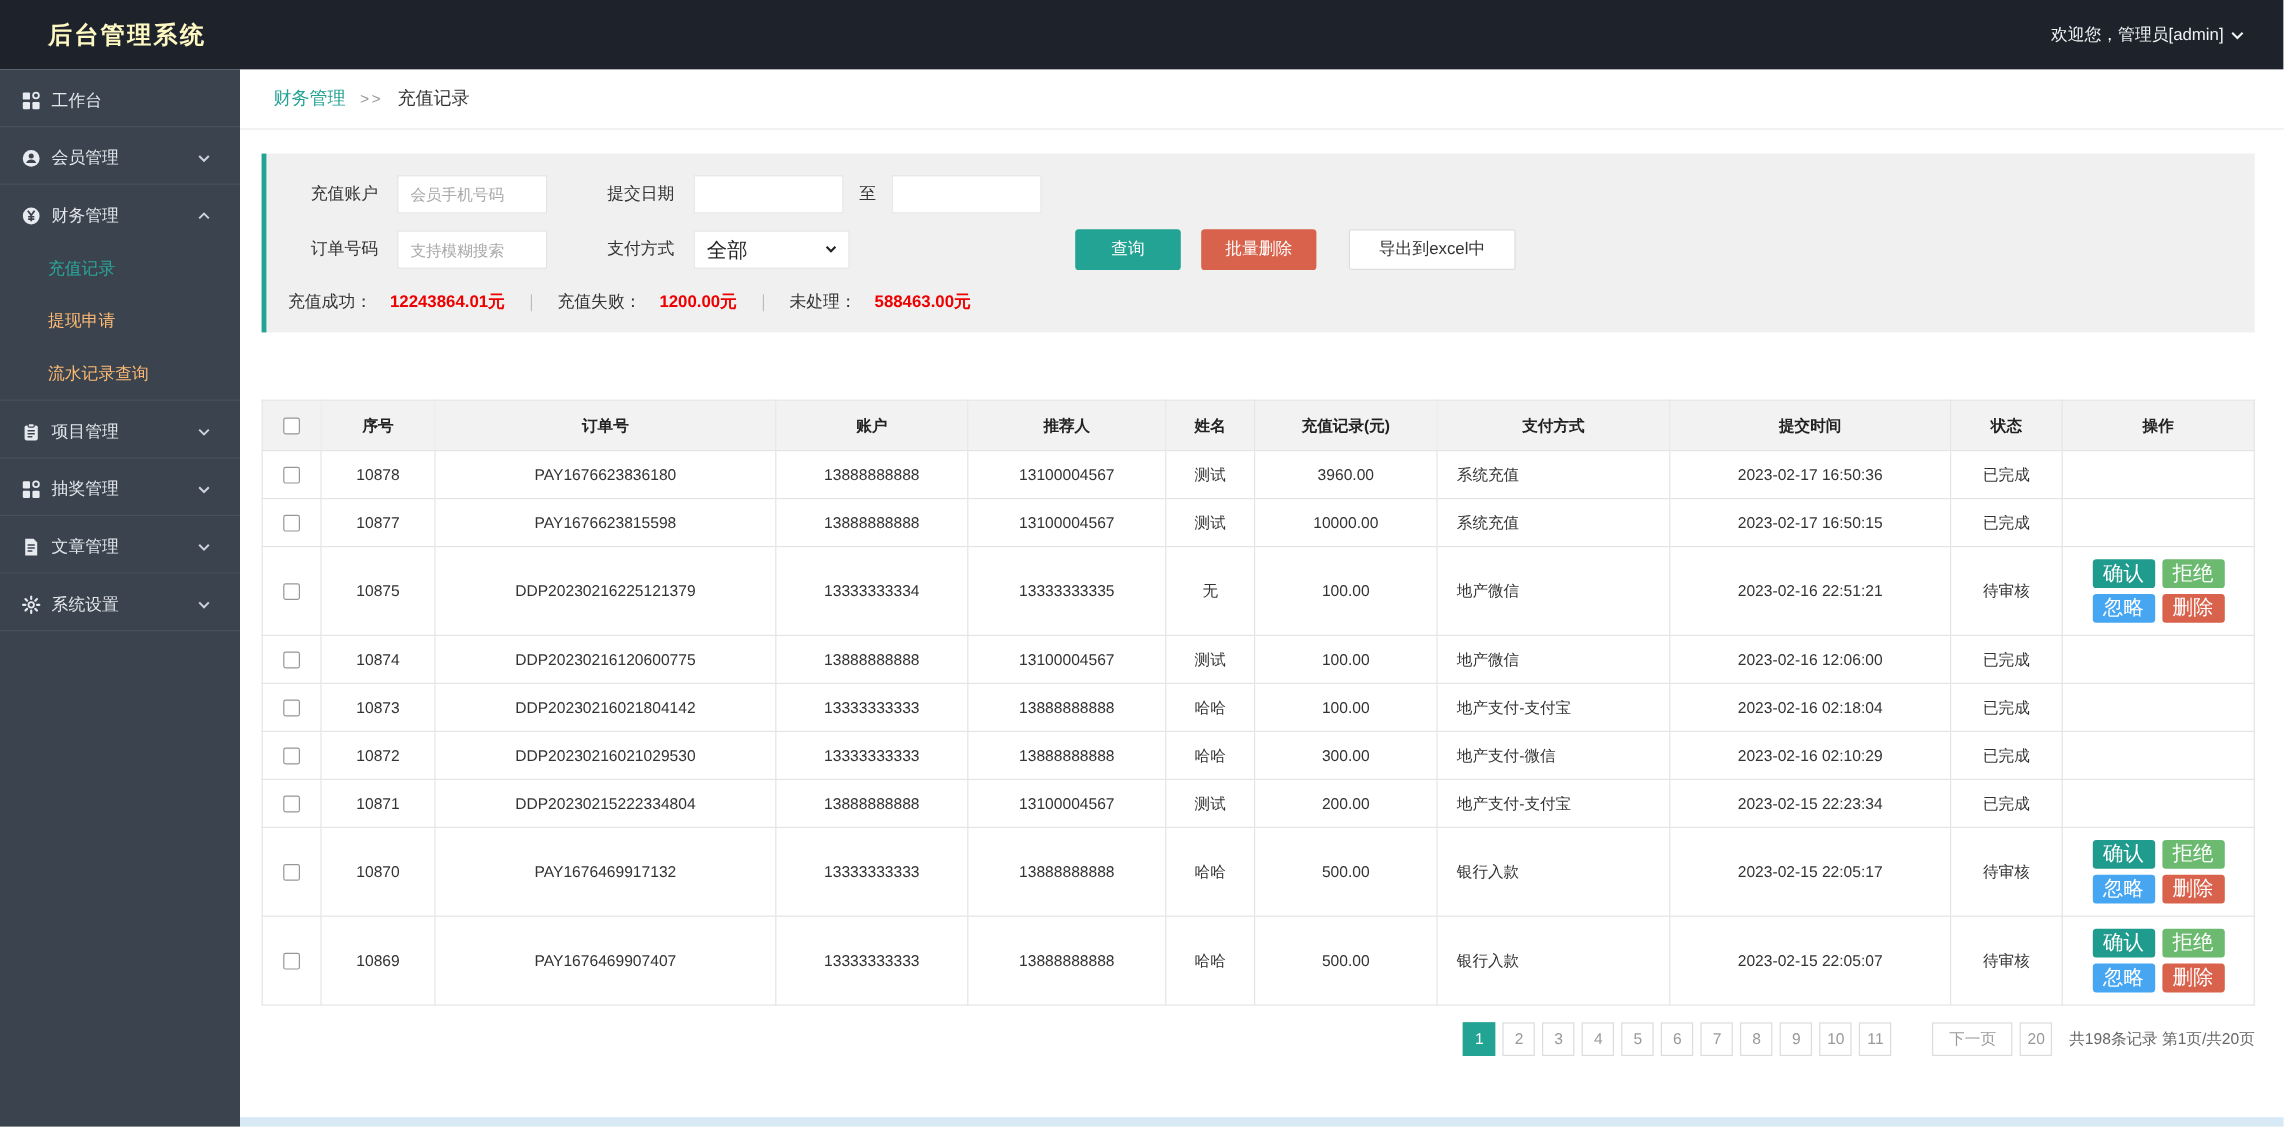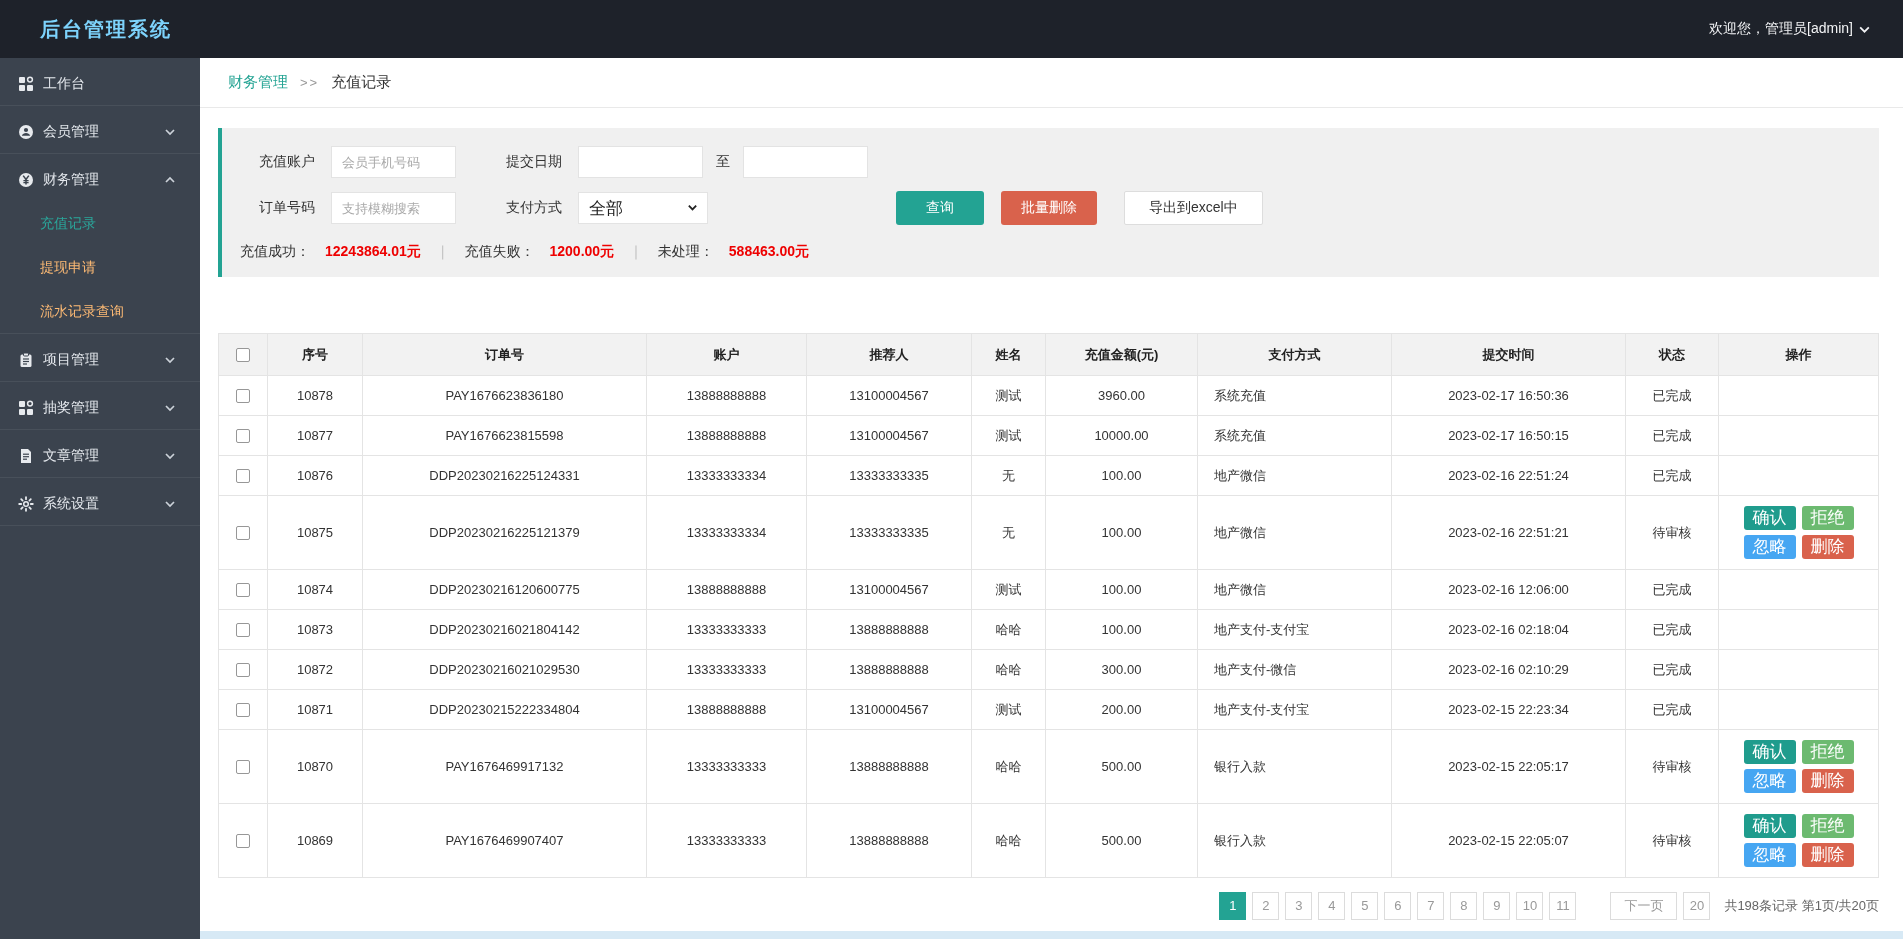"后台管理系统" .logo { color: #7dd3fc -> #fef9c3 }
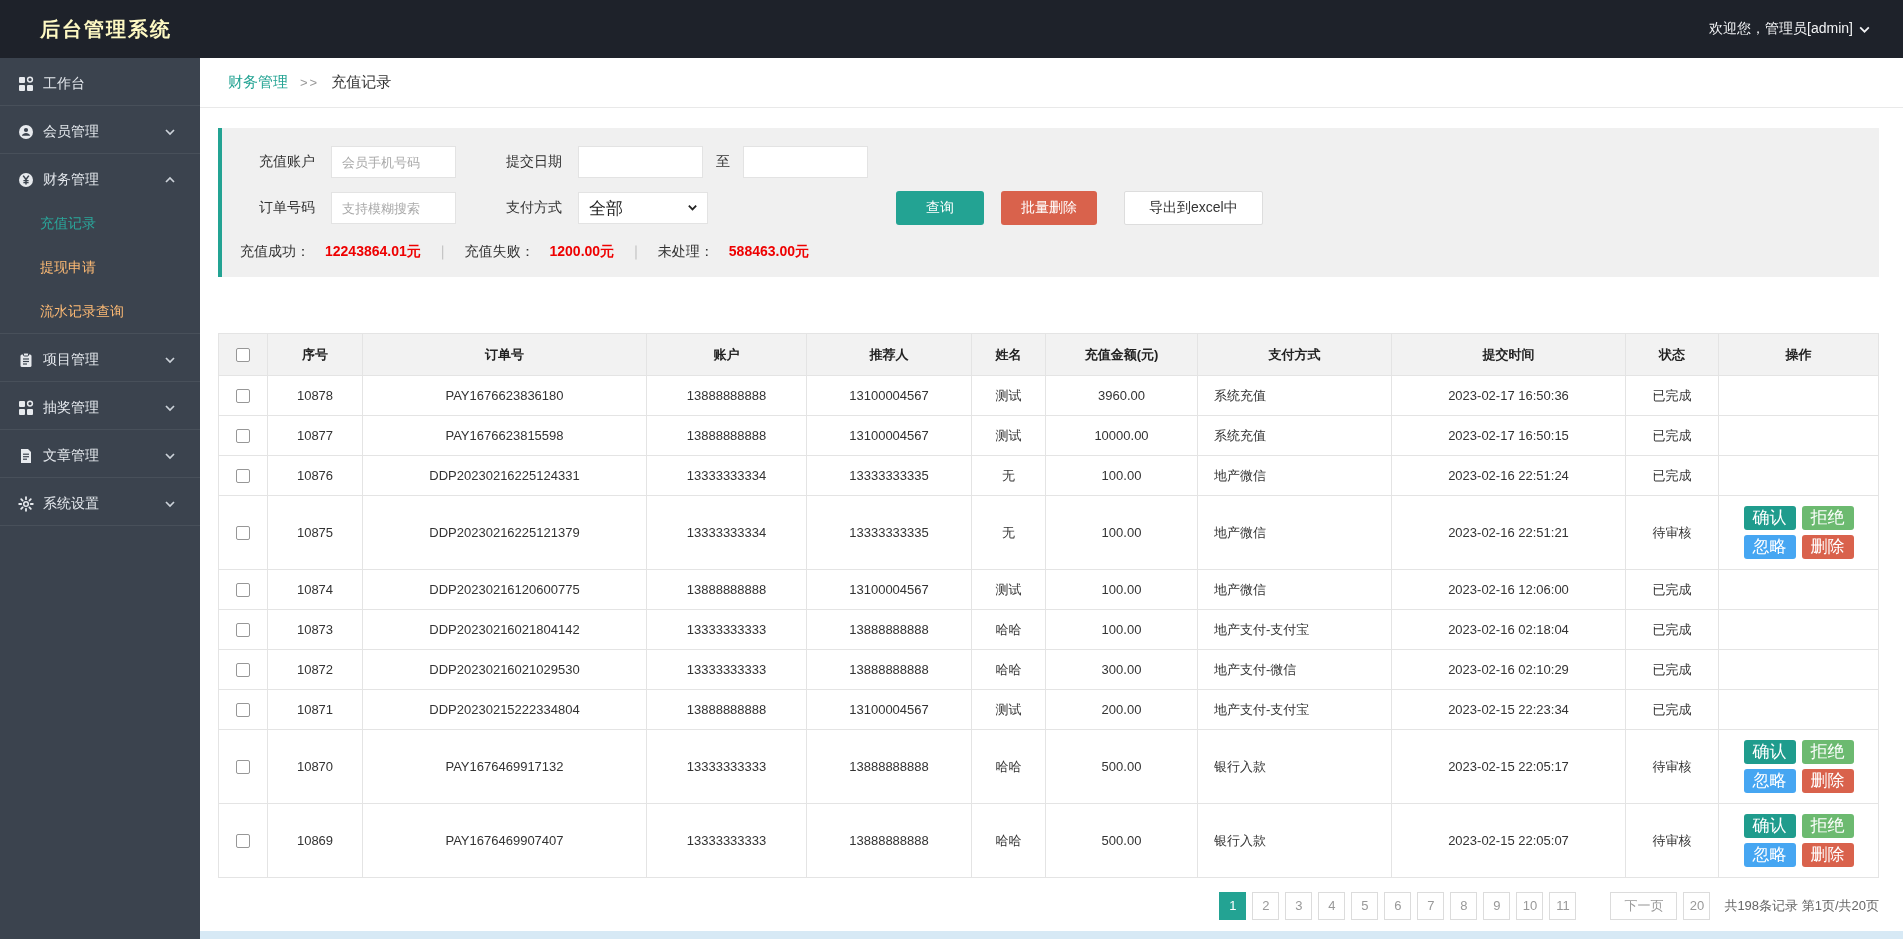"充值金额(元)" th { text: 金额 -> 记录 }
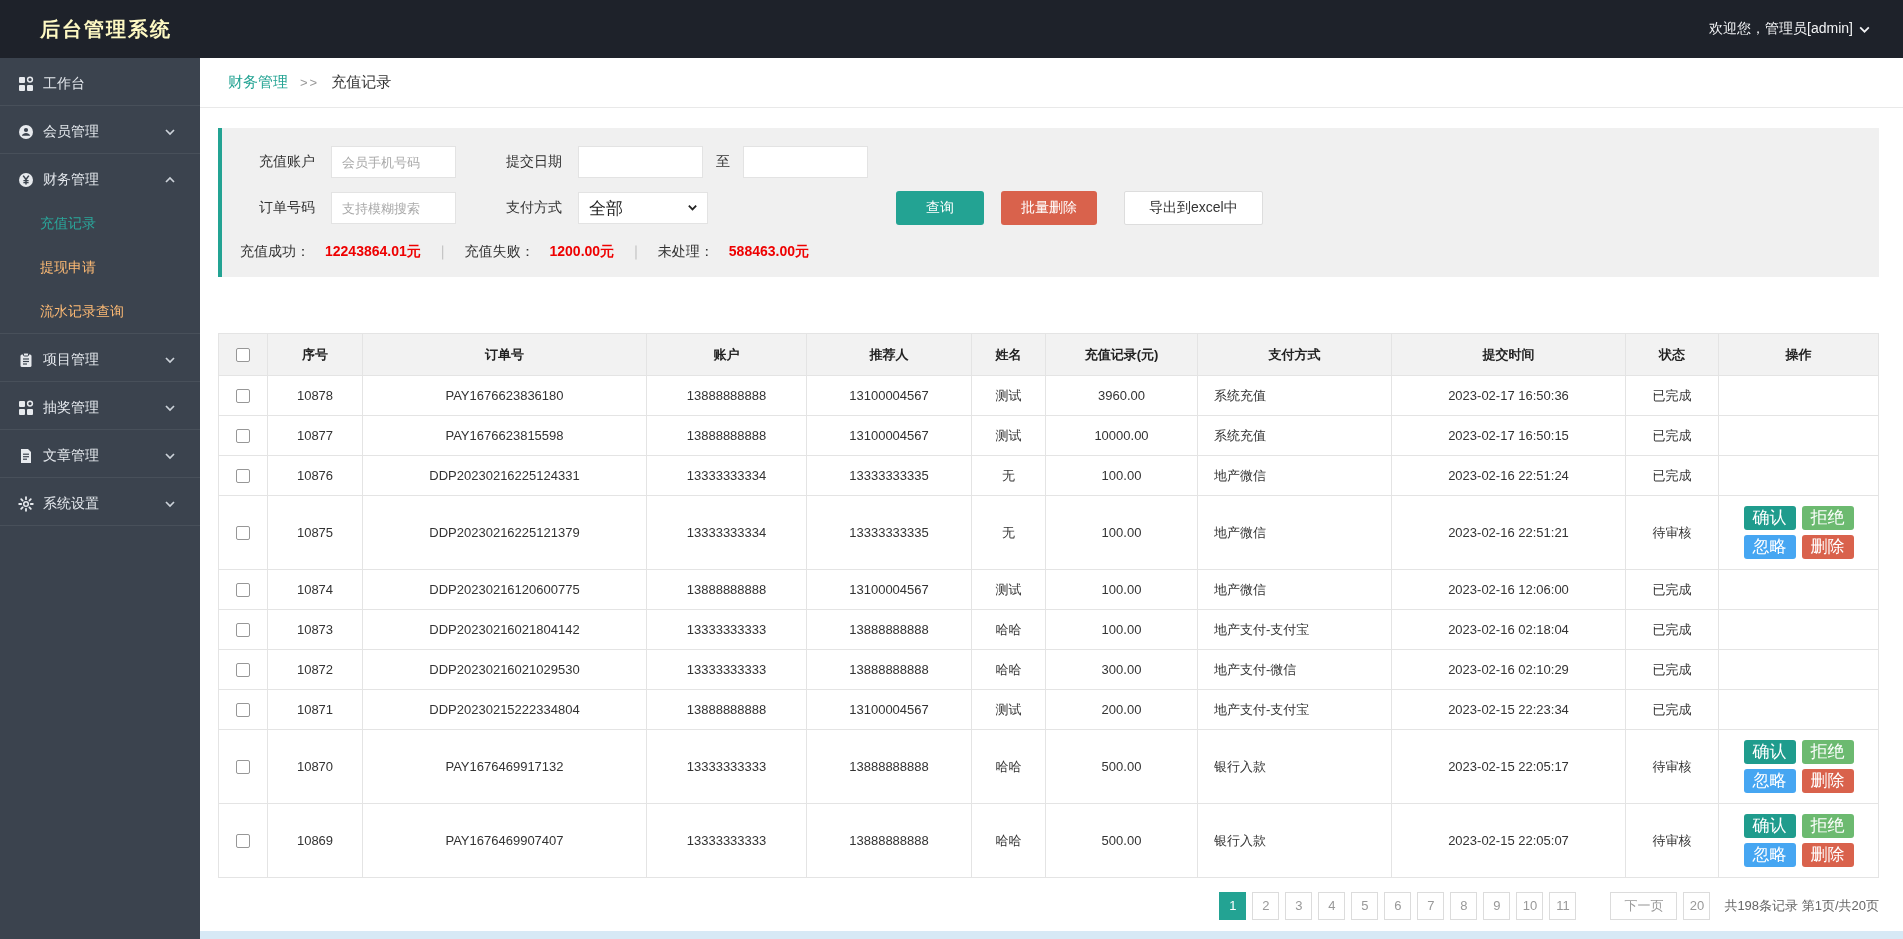"10876" tr { html: <tr> <td><span></span></td> <td>10876</td> <td>DDP20230216225124331</td> <td>13333333334</td> <td>13333333335</td> <td>无</td> <td>100.00</td> <td>地产微信</td> <td>2023-02-16 22:51:24</td> <td>已完成</td> <td></td> </tr> -> none }
